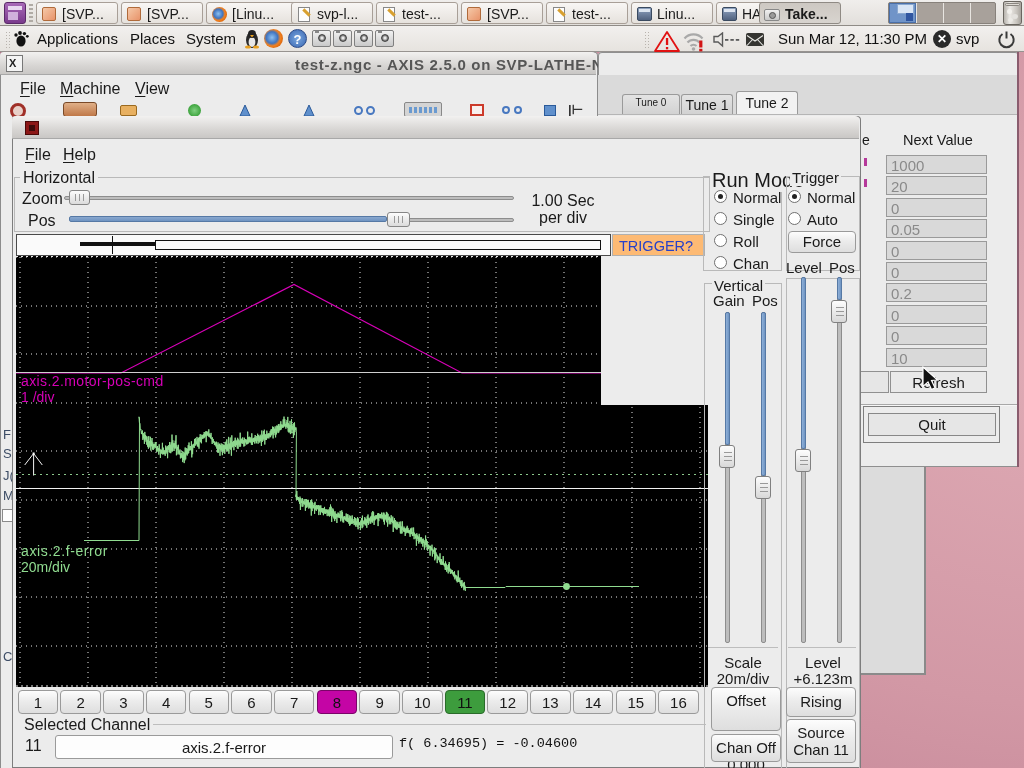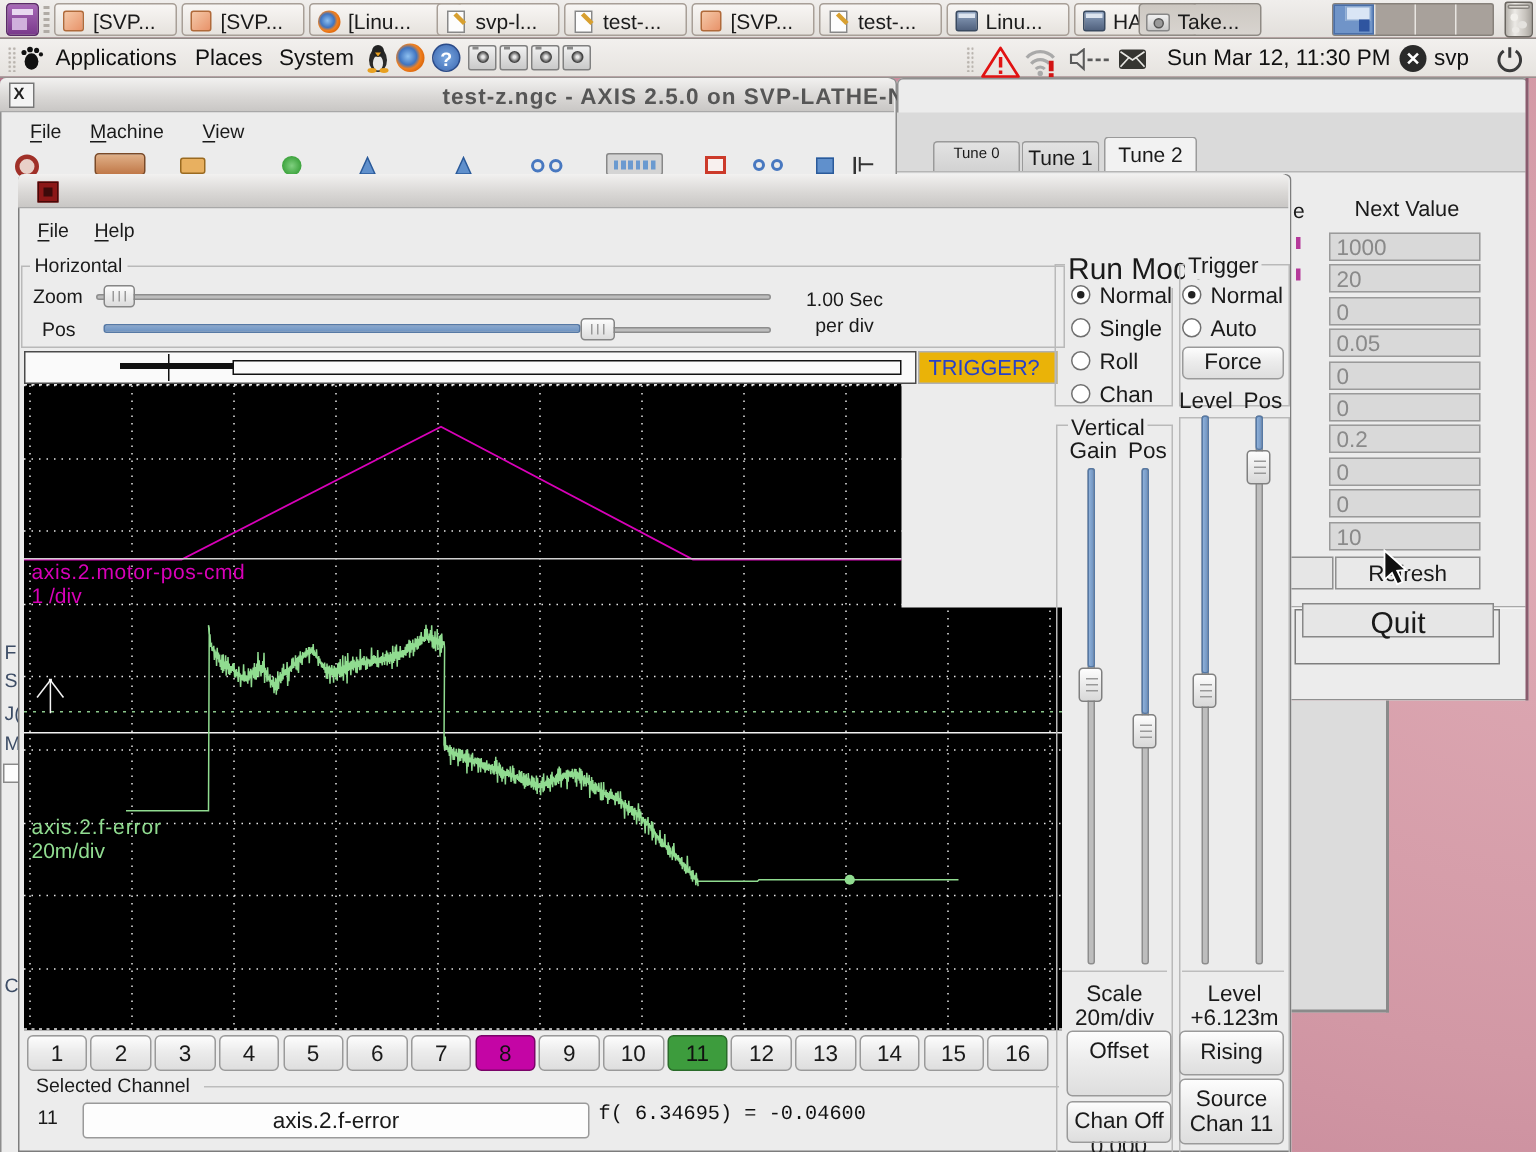"Take..." div.abs { font-weight: none -> bold }
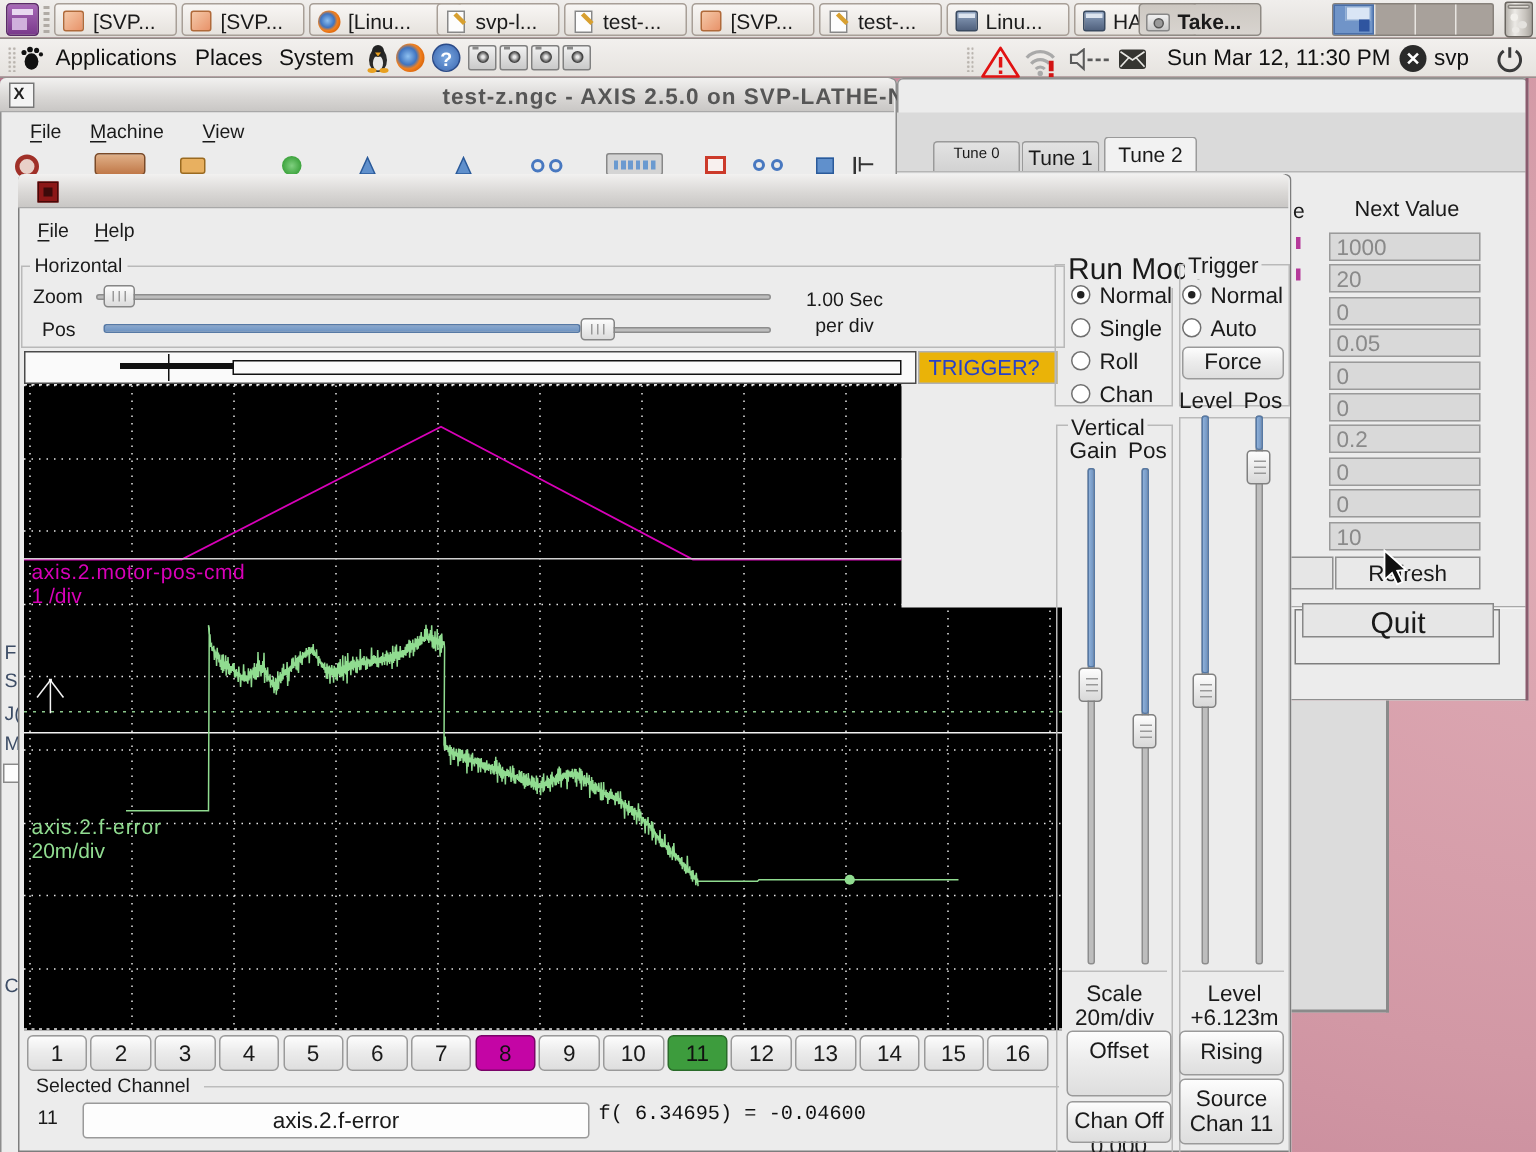"File" .t15 { font-size: 13px -> 16px }
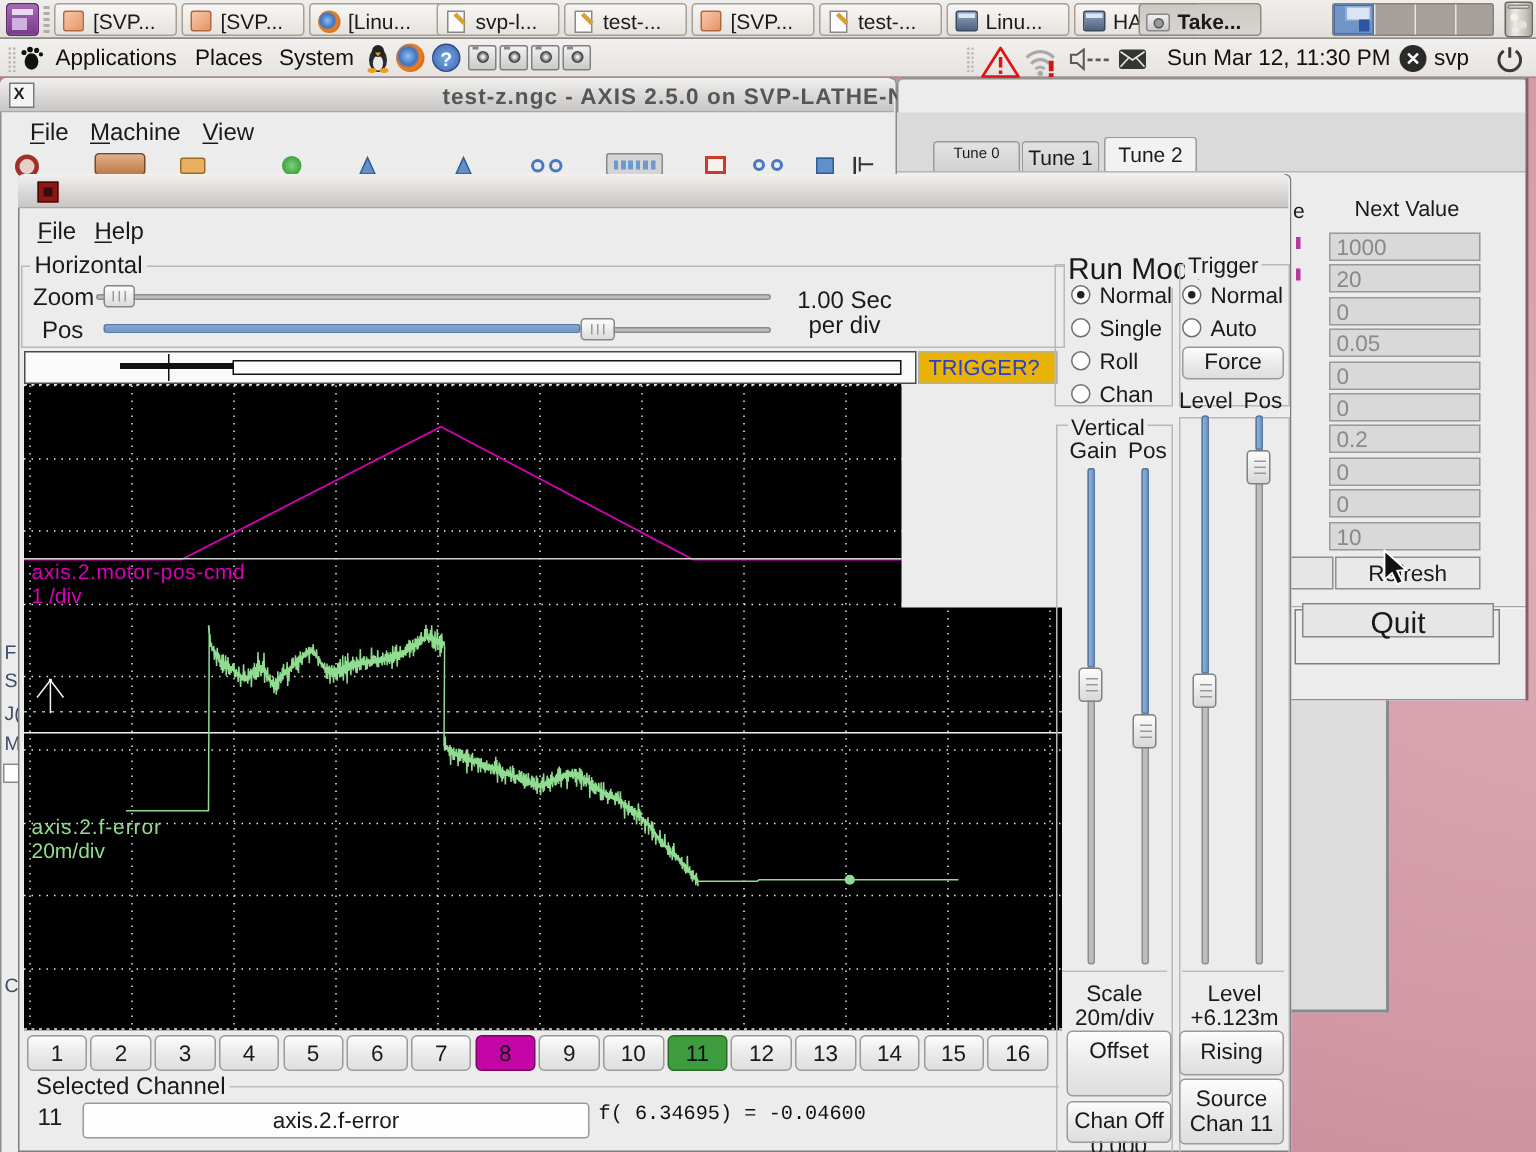"TRIGGER?" div.abs { background: #eab308 -> #fdba74 }
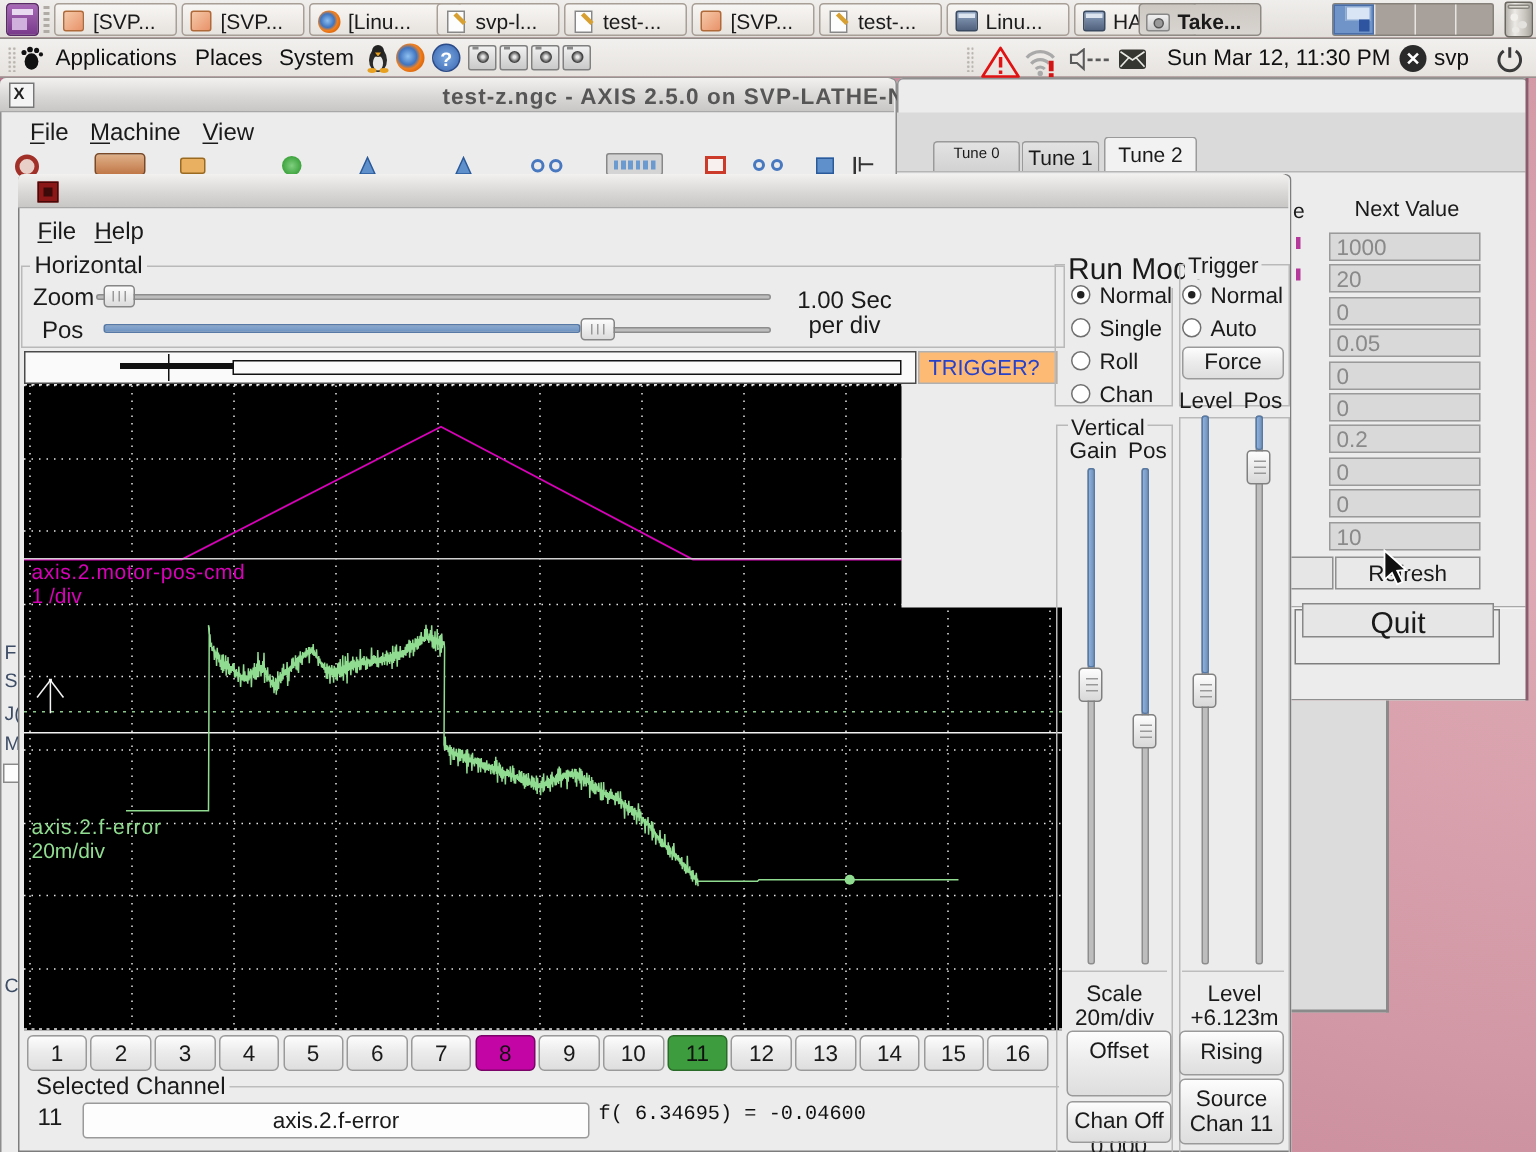"Quit" div.abs { font-size: 20px -> 15px; top: 350px -> 361px }
